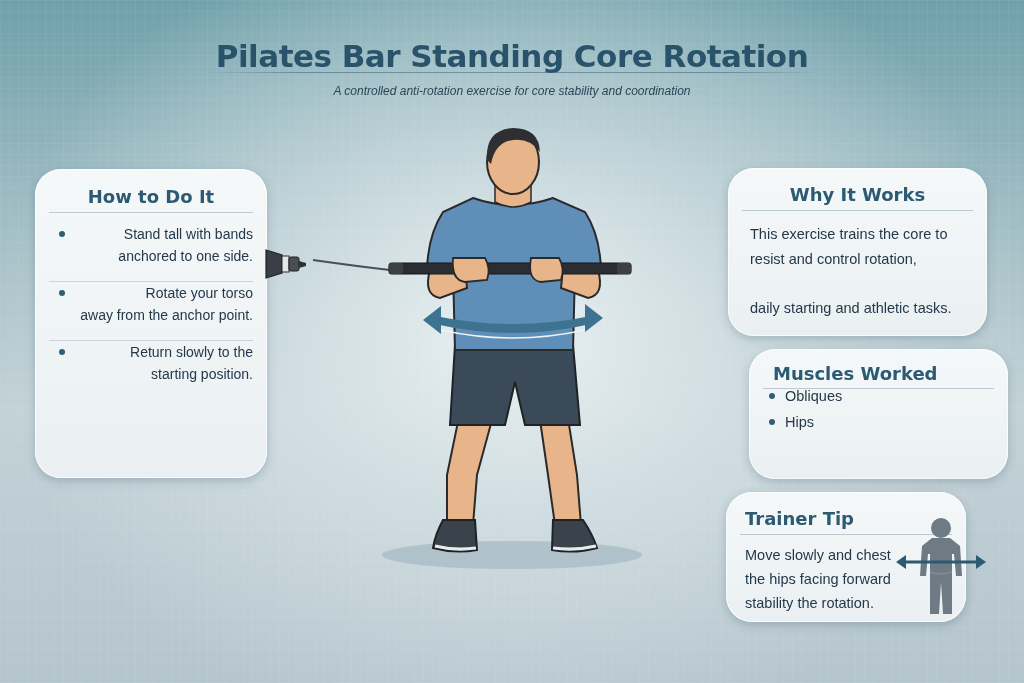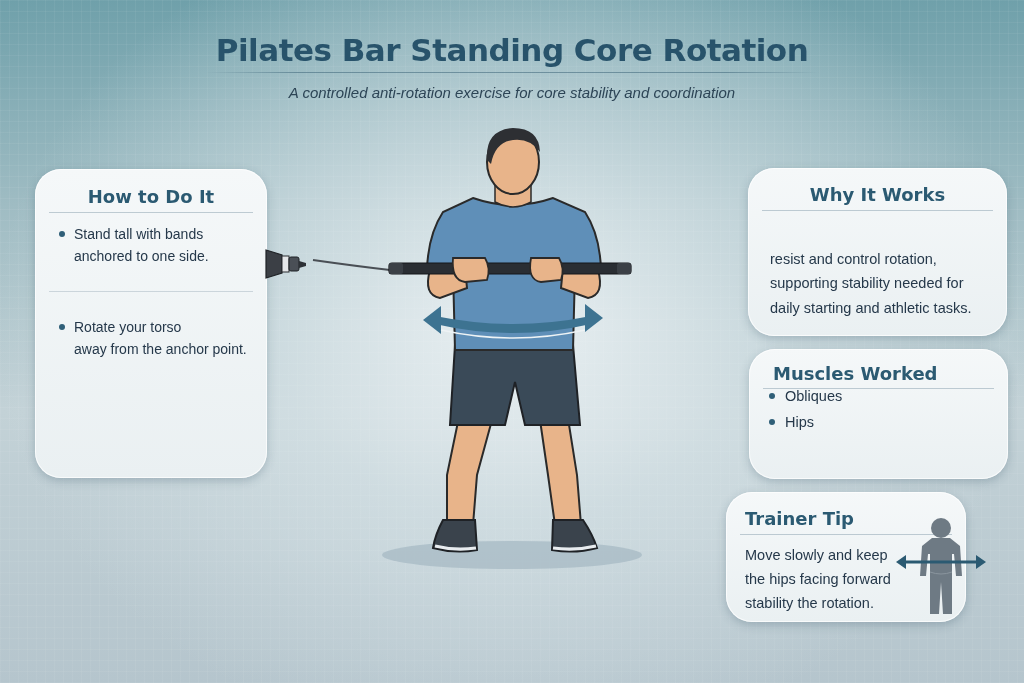"Pilates Bar Standing Core Rotation" .title { top: 32px -> 38px }
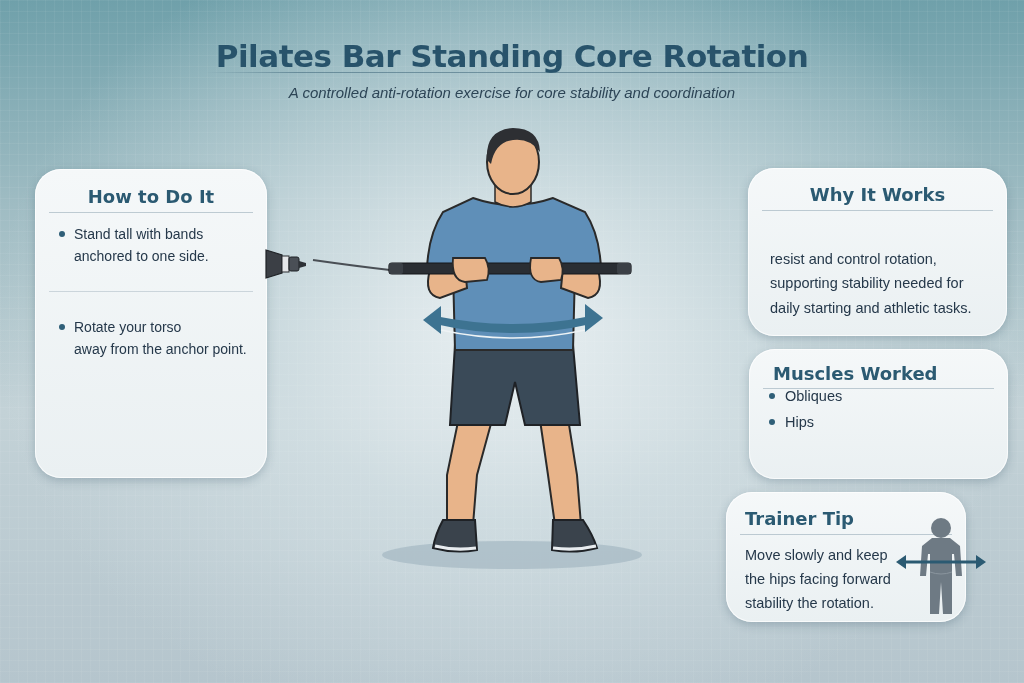"A controlled anti-rotation exercise for" .subtitle { font-size: 15px -> 12px }
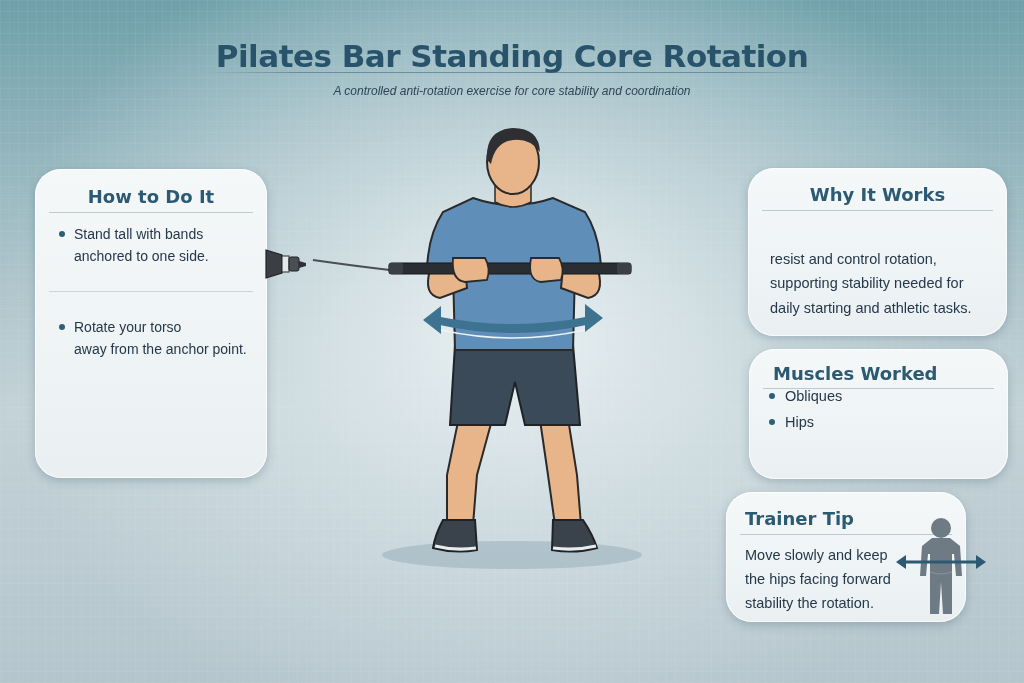"Why It Works" .why { left: 748px -> 728px }
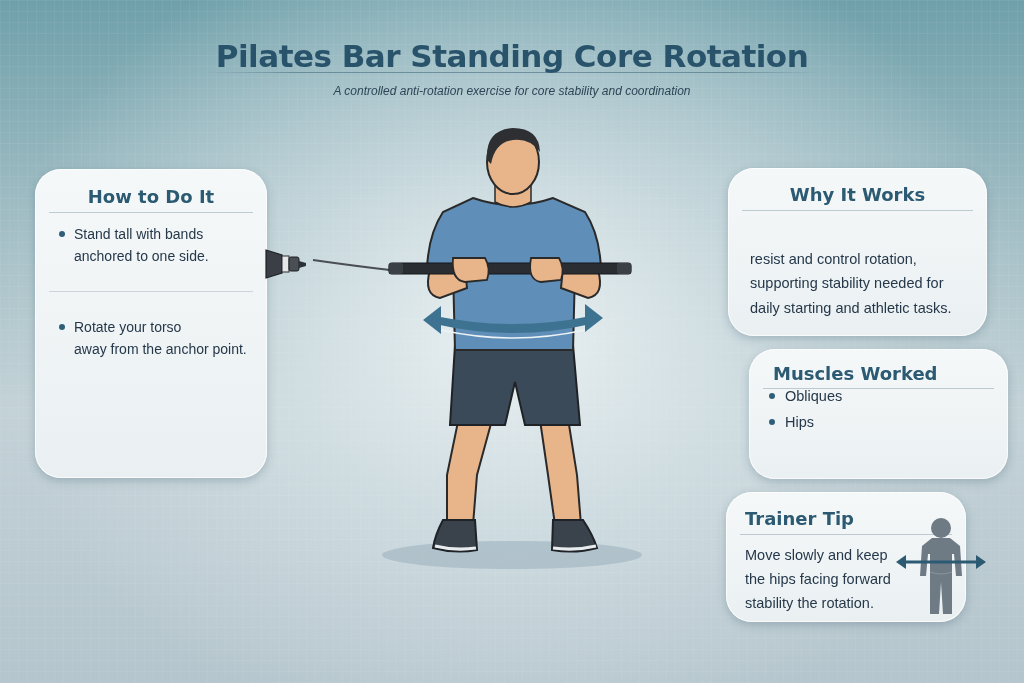"Stand tall with bands" .how li { margin-bottom: 24px -> 0; padding: 0 0 24px 25px -> 0 0 14px 25px; text-align: none -> right }
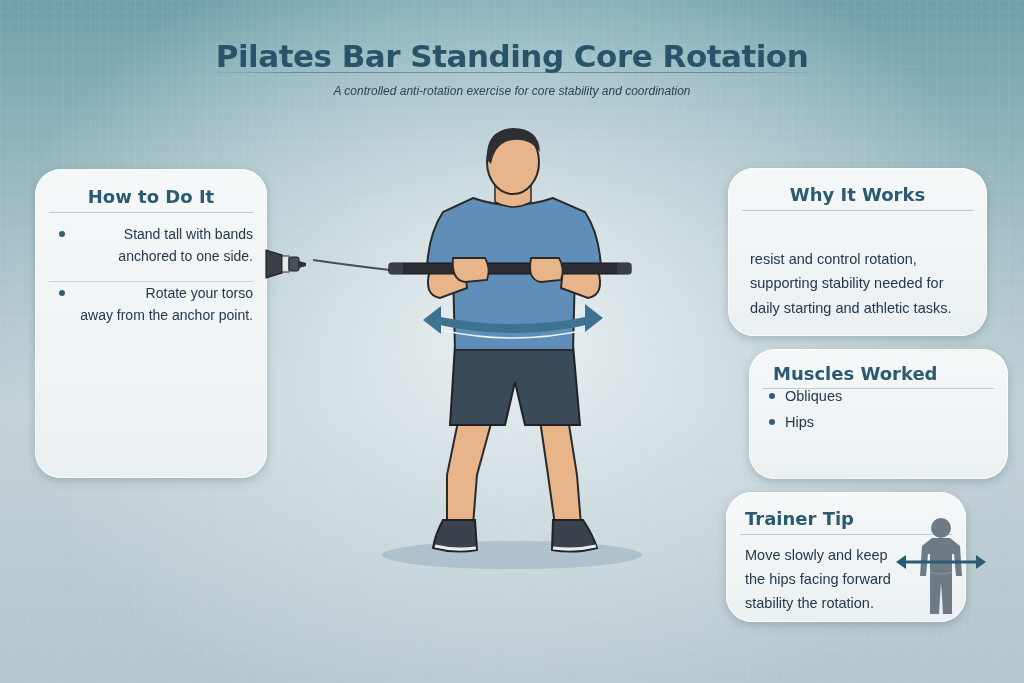"This exercise trains the core" span { html: none -> <span>This exercise trains the core to</span> }
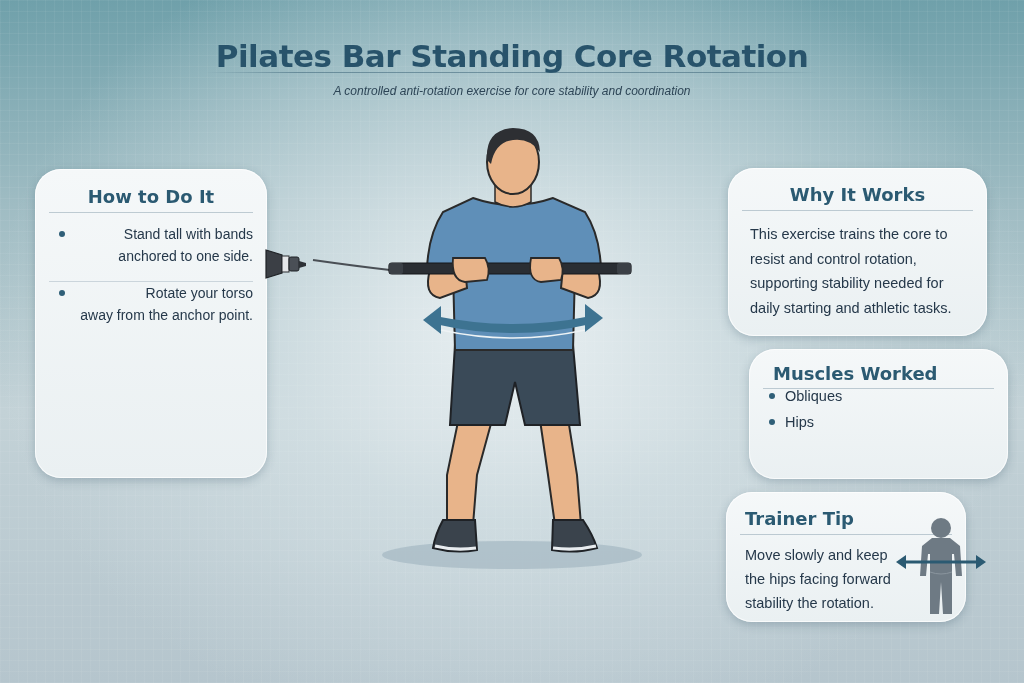"supporting stability needed for" span { html: <span>supporting stability needed for</span> -> none }
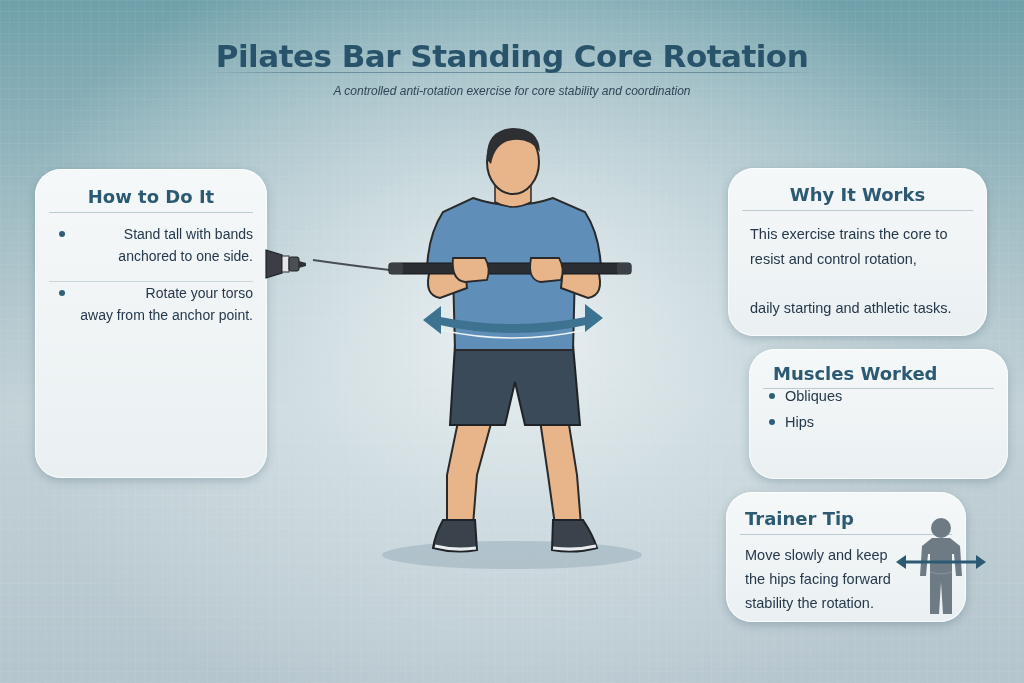"Return slowly to the" li { html: none -> <li> <span></span> <span>Return slowly to the</span><br> <span>starting position.</span> </li> }
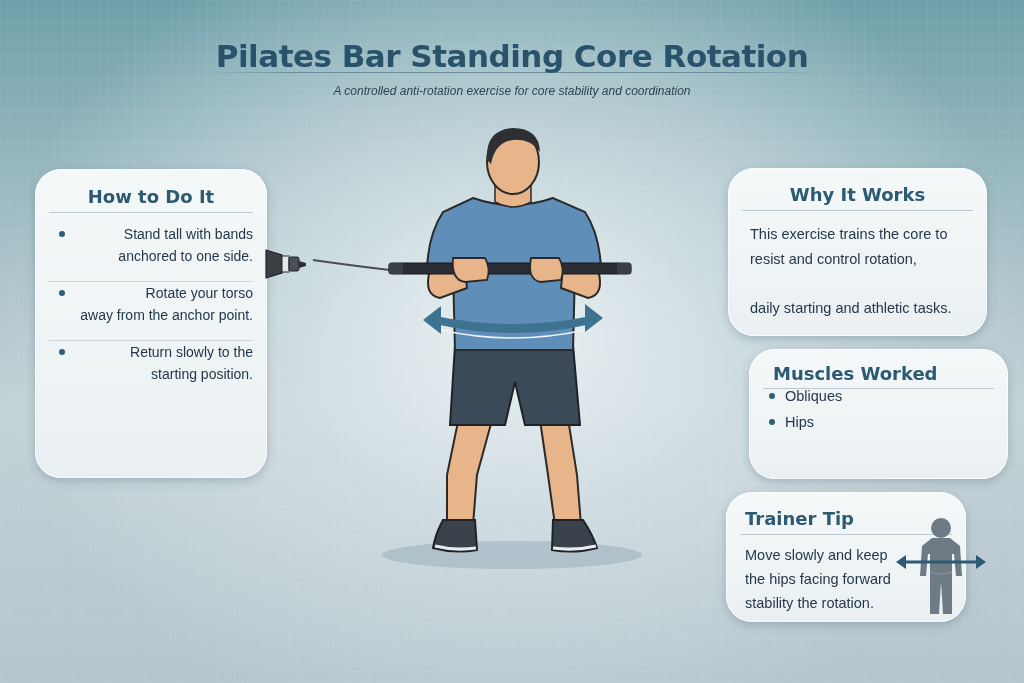"Move slowly and keep" span { text: keep -> chest }
